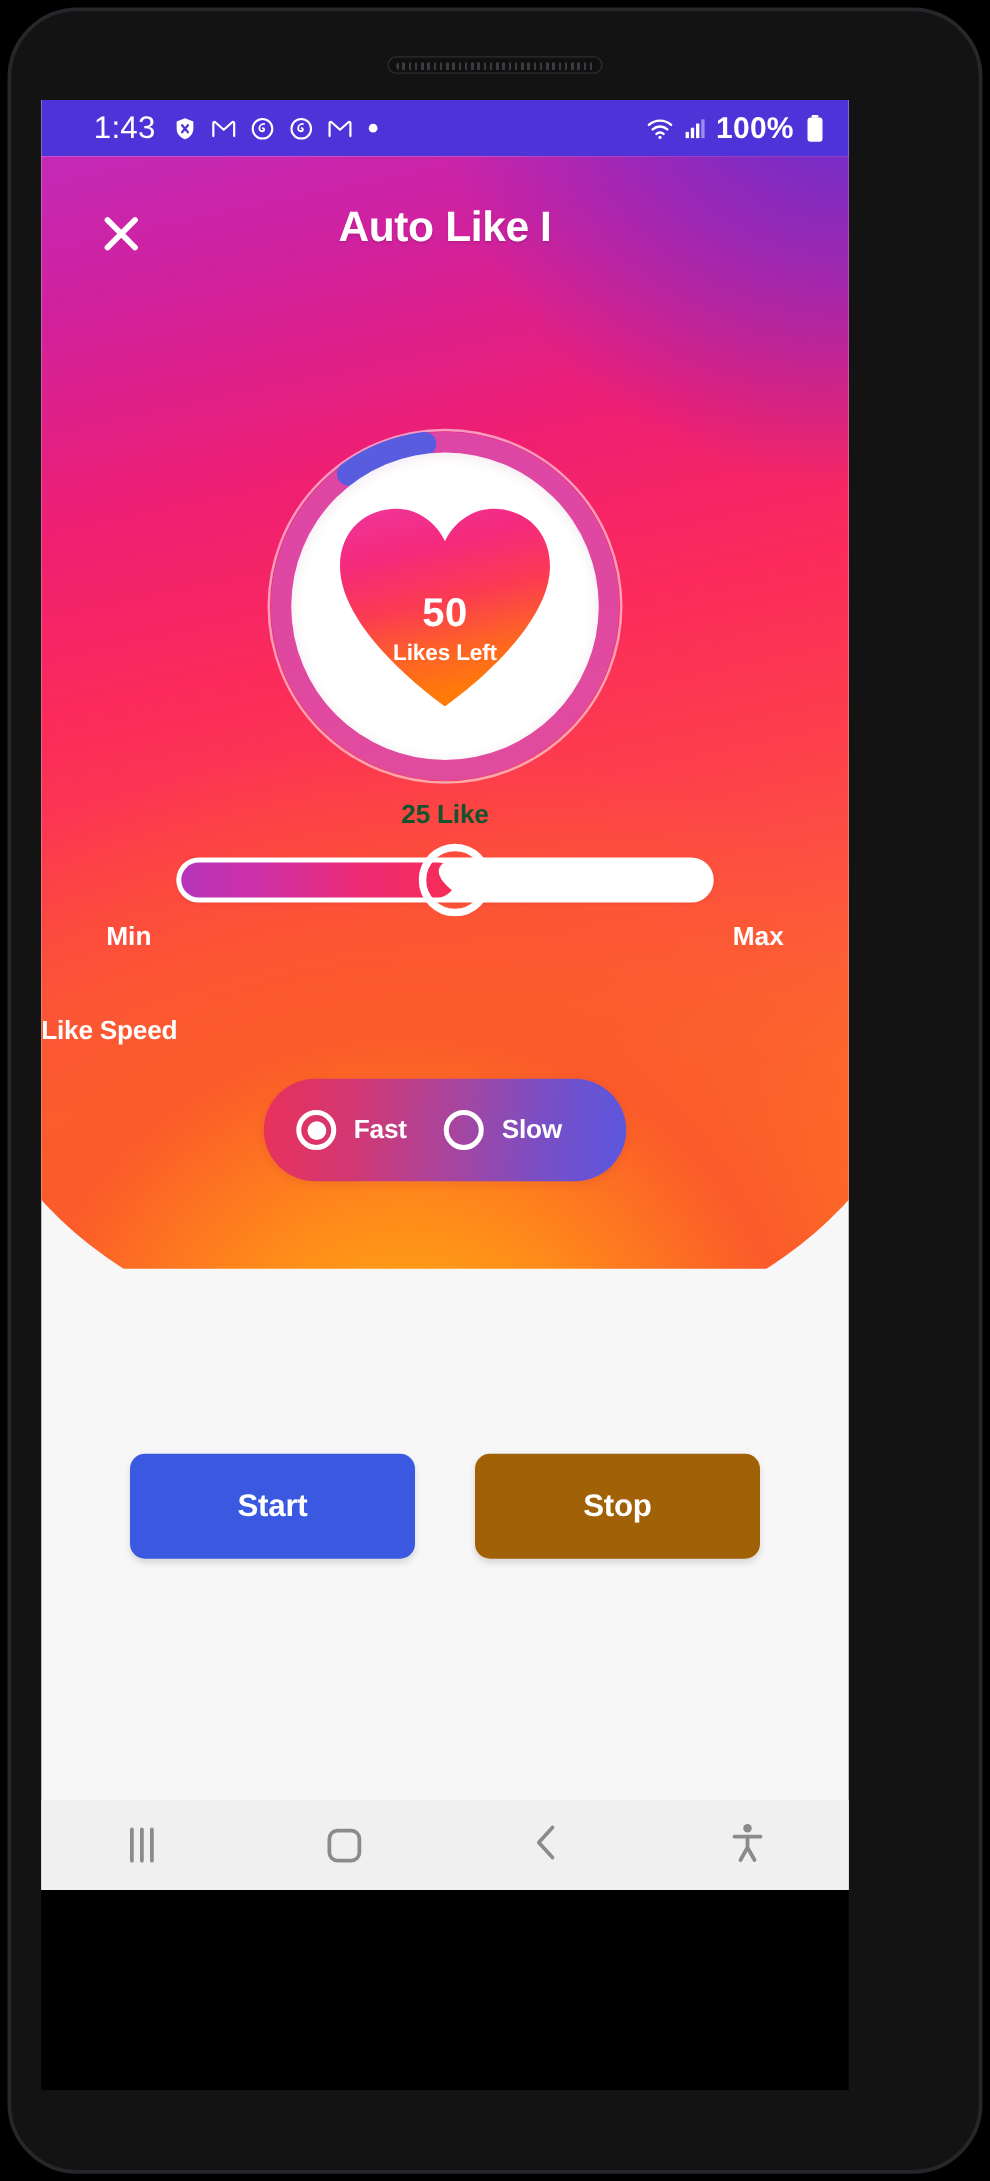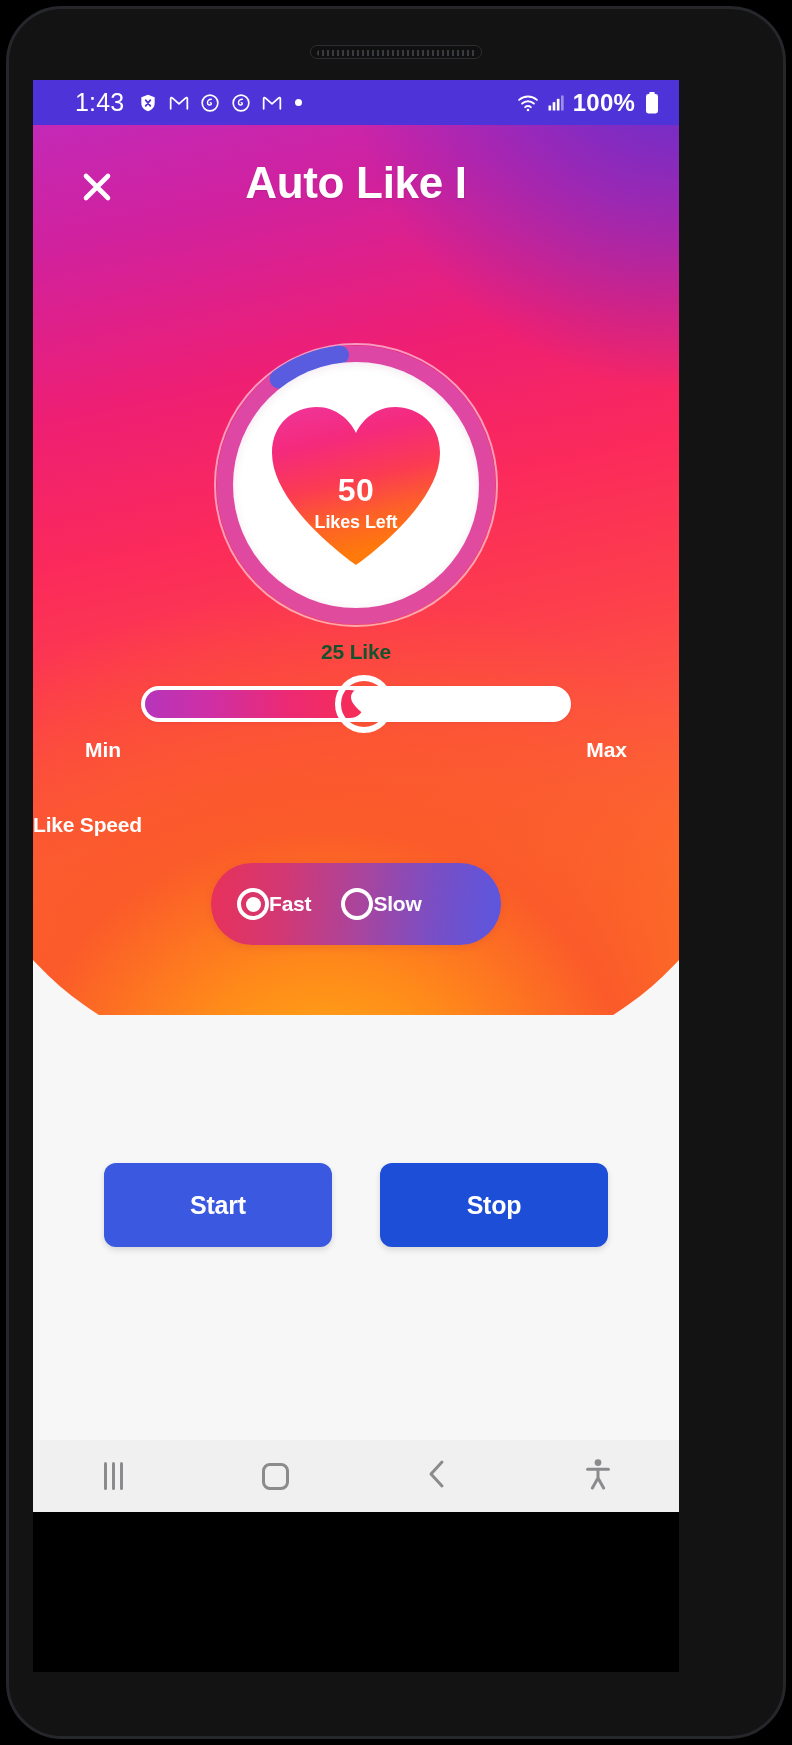"Auto Like I" #app-title { font-size: 44px -> 34px }
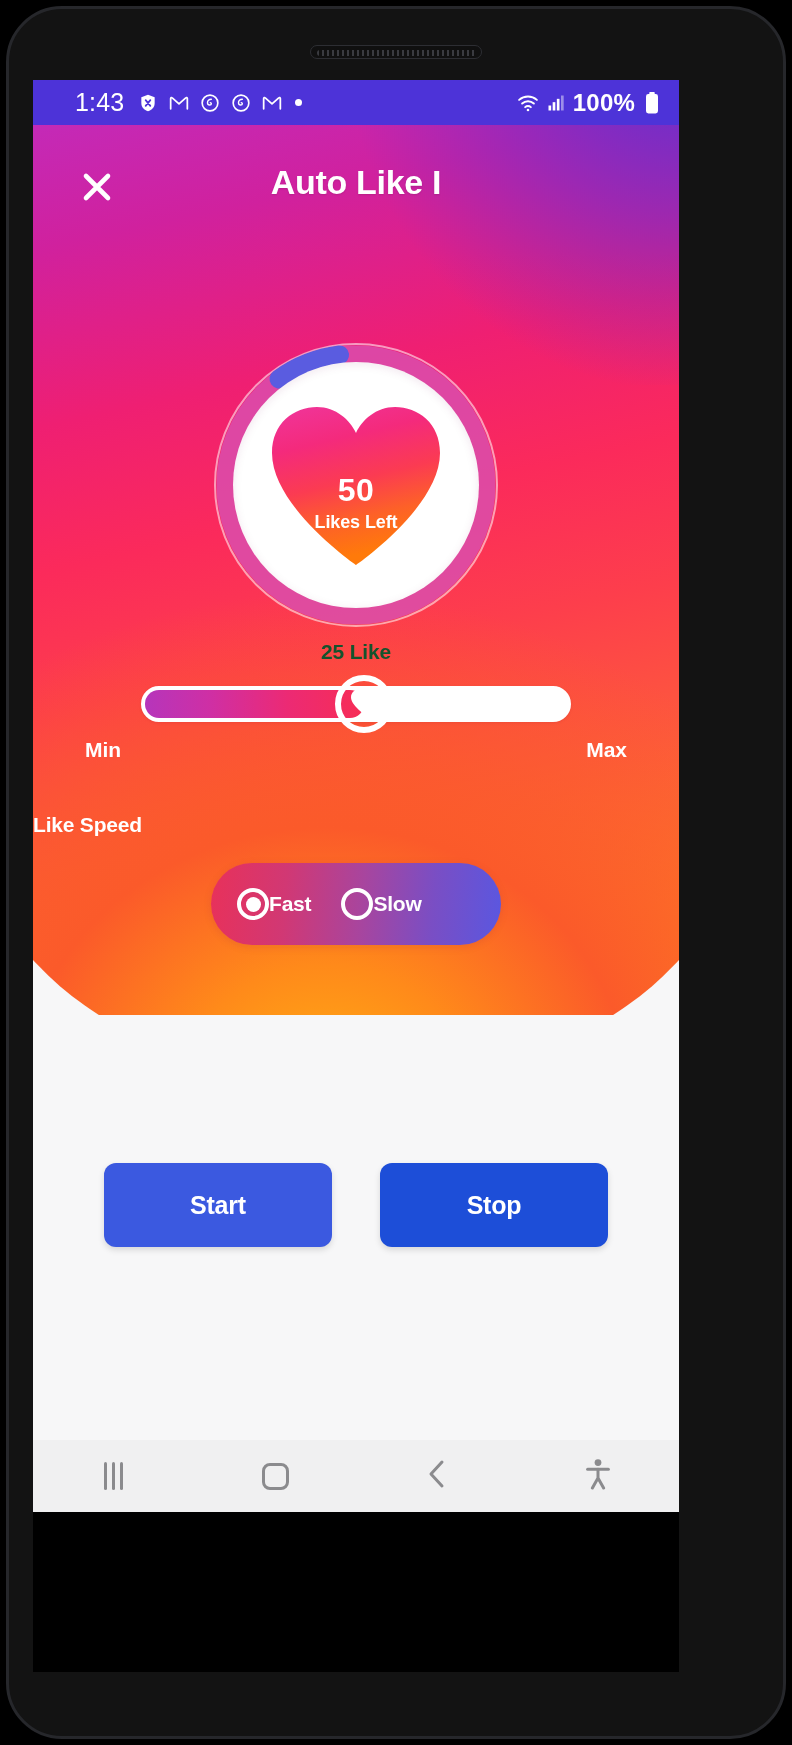"Fast" .radio-option { gap: none -> 14px }
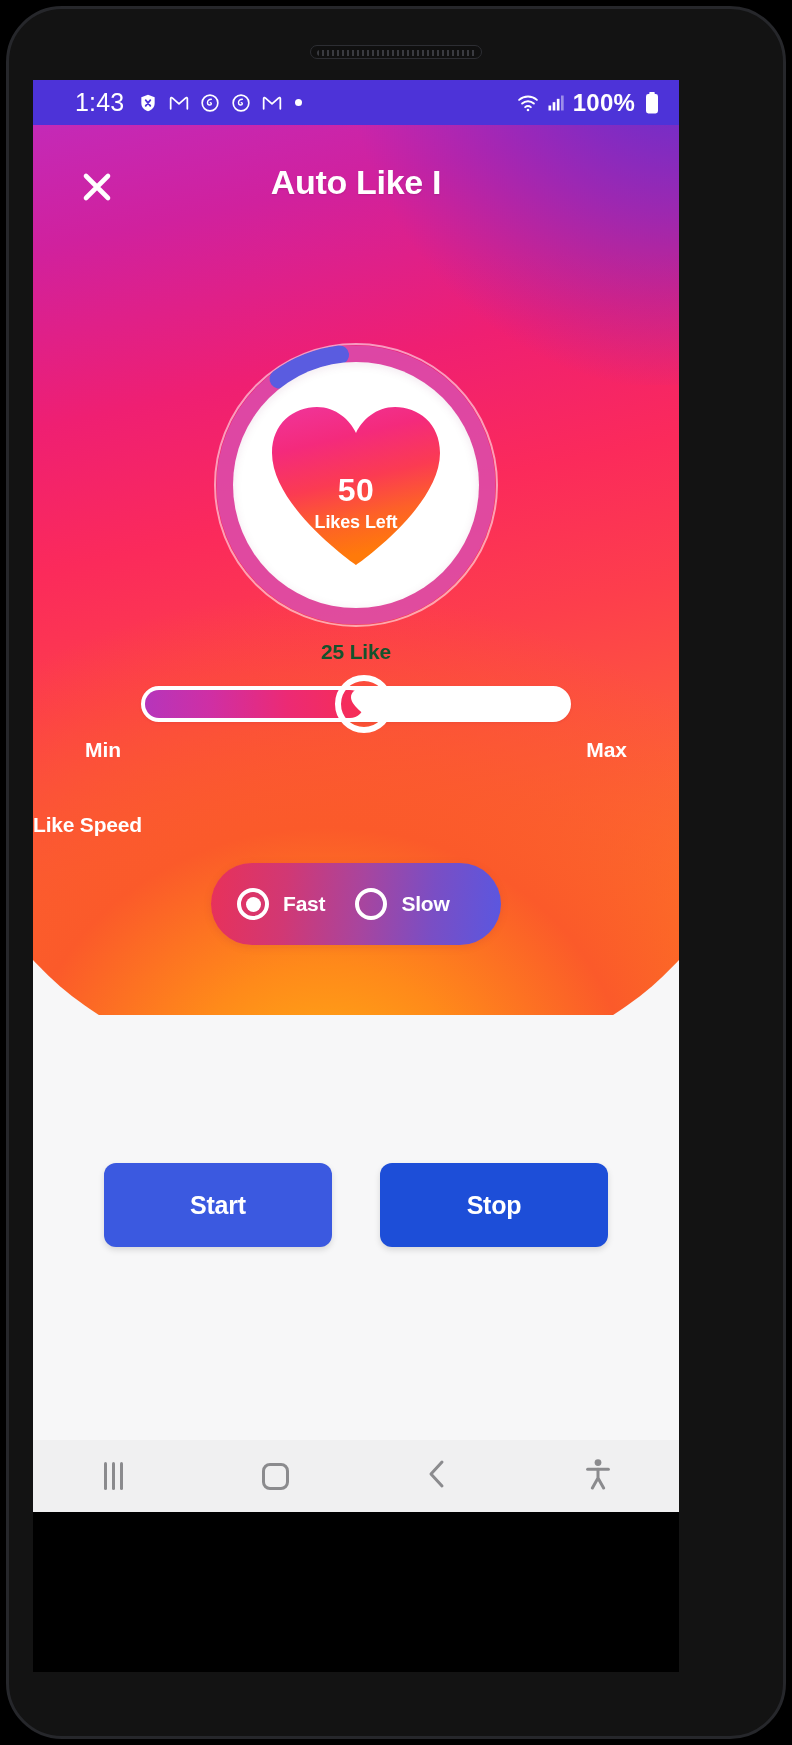"Stop" button.action-btn { background: #1d4ed8 -> #a16207 }
